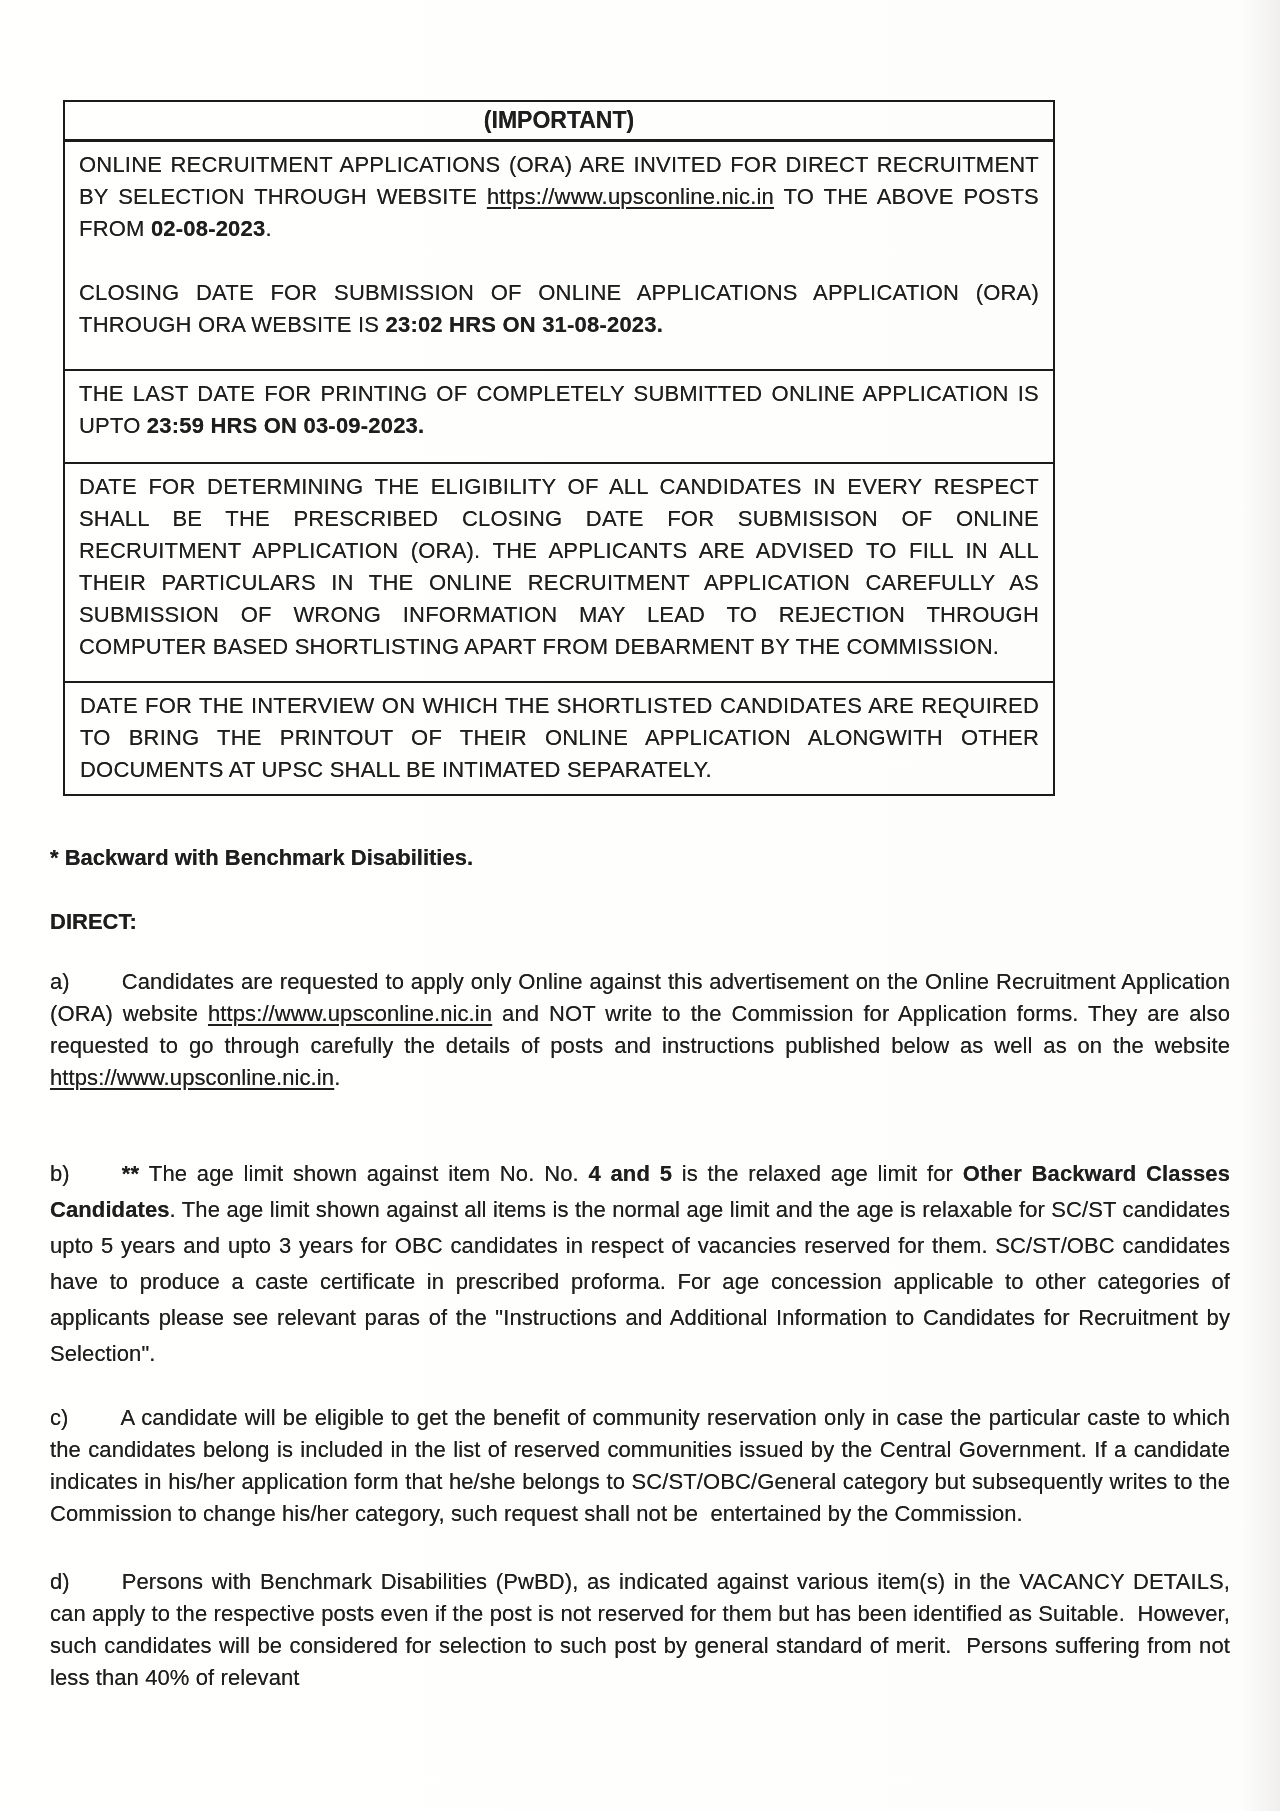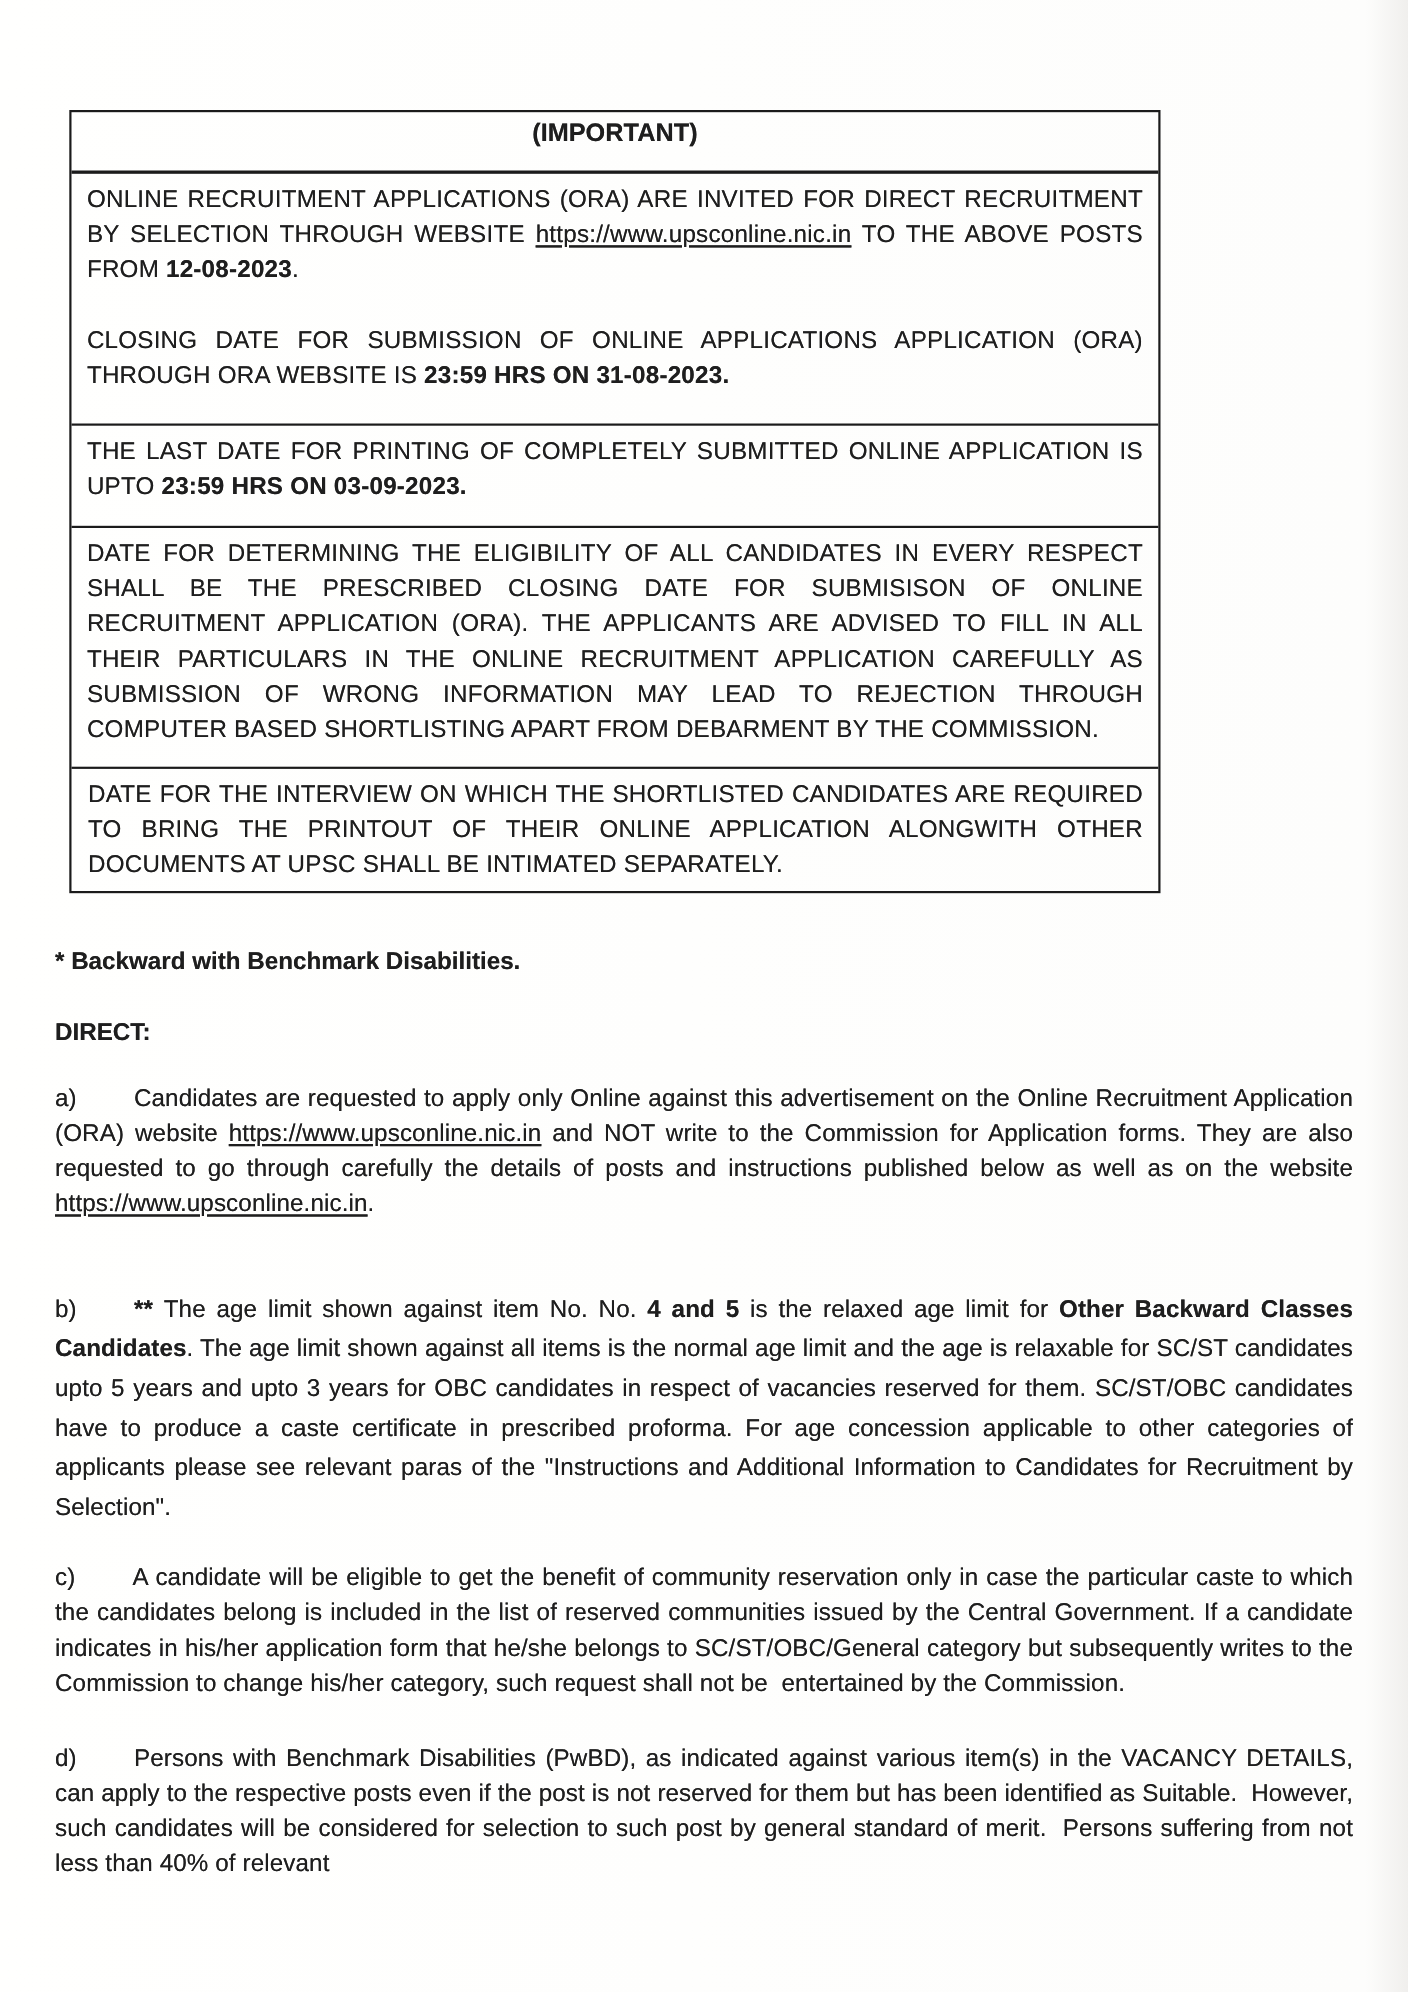"(IMPORTANT)" .t-header { padding: 3px 0 20px 0 -> 3px 0 4px 0 }
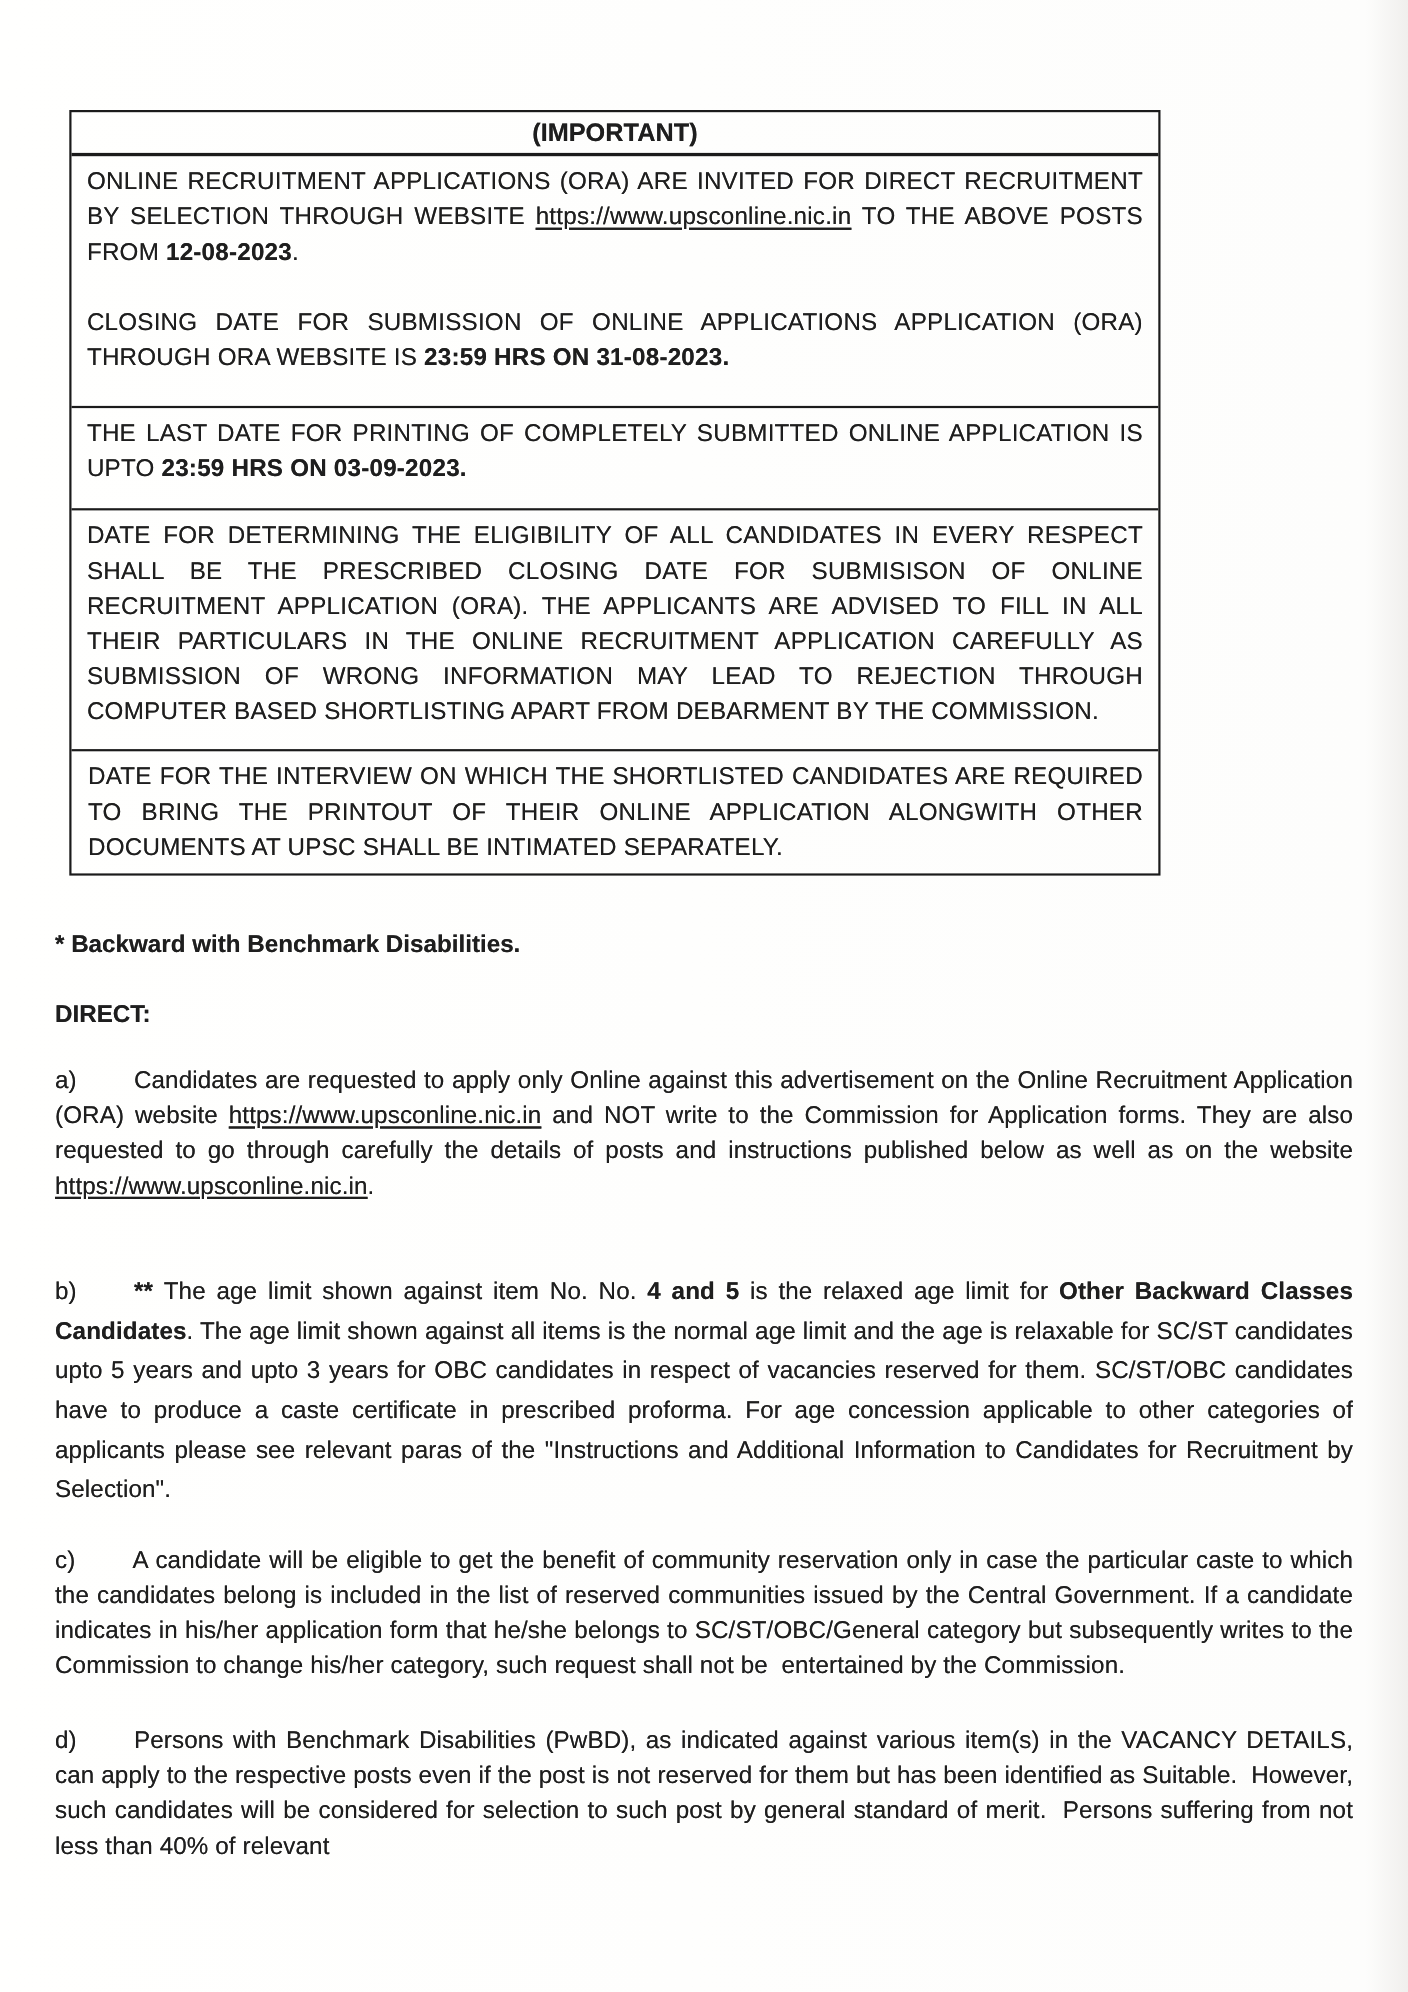"12-08-2023" span.b { text: 12-08-2023 -> 02-08-2023 }
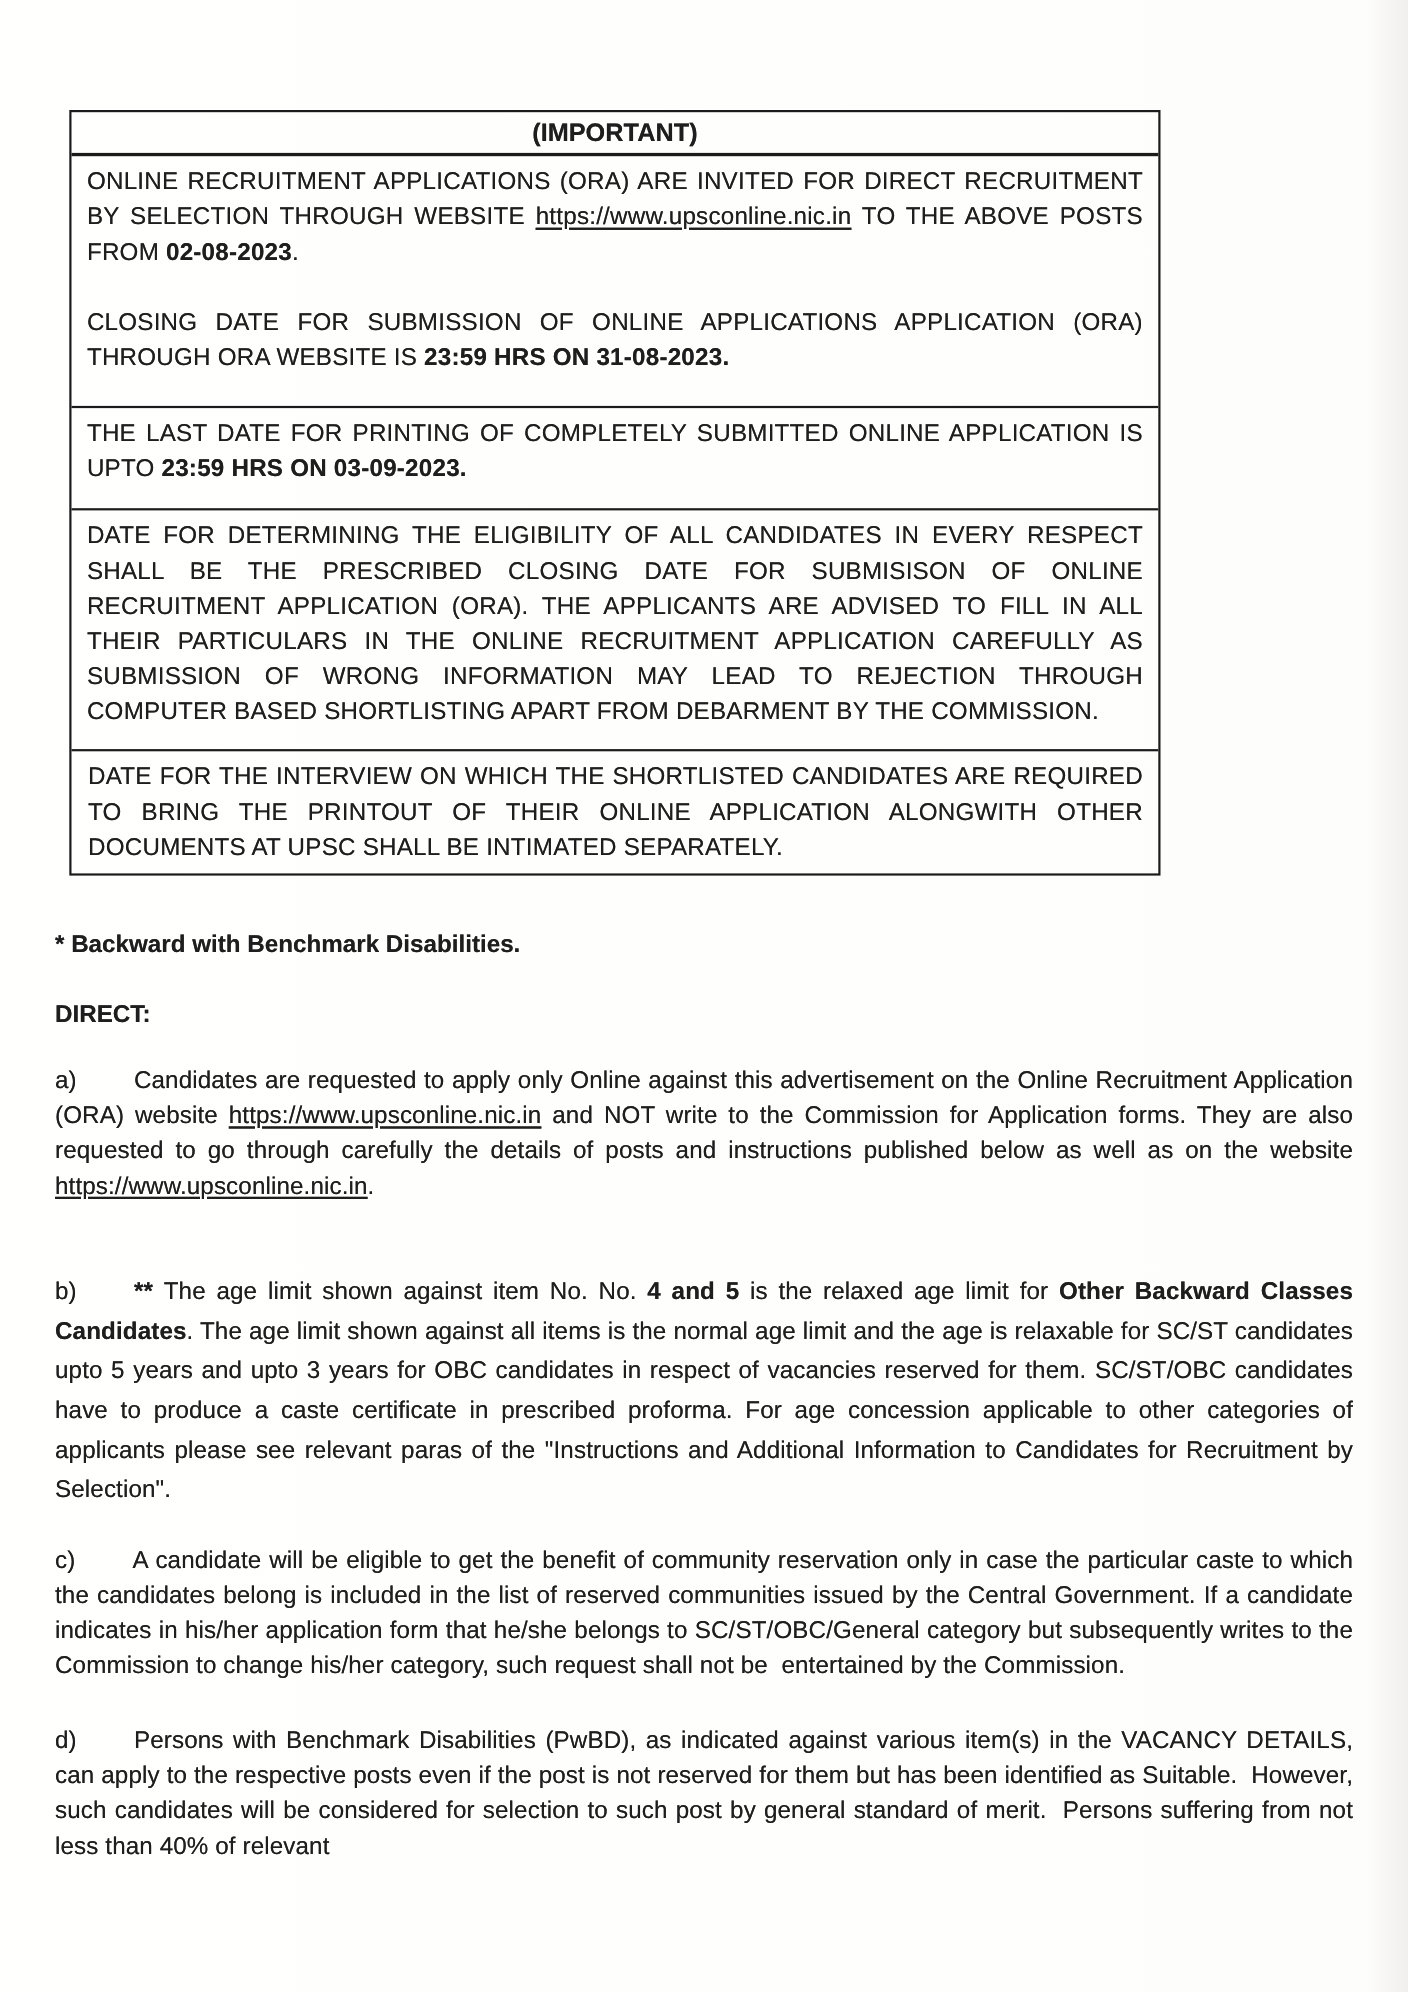"23:59 HRS ON 31-08-2023." span.b { text: 23:59 -> 23:02 }
